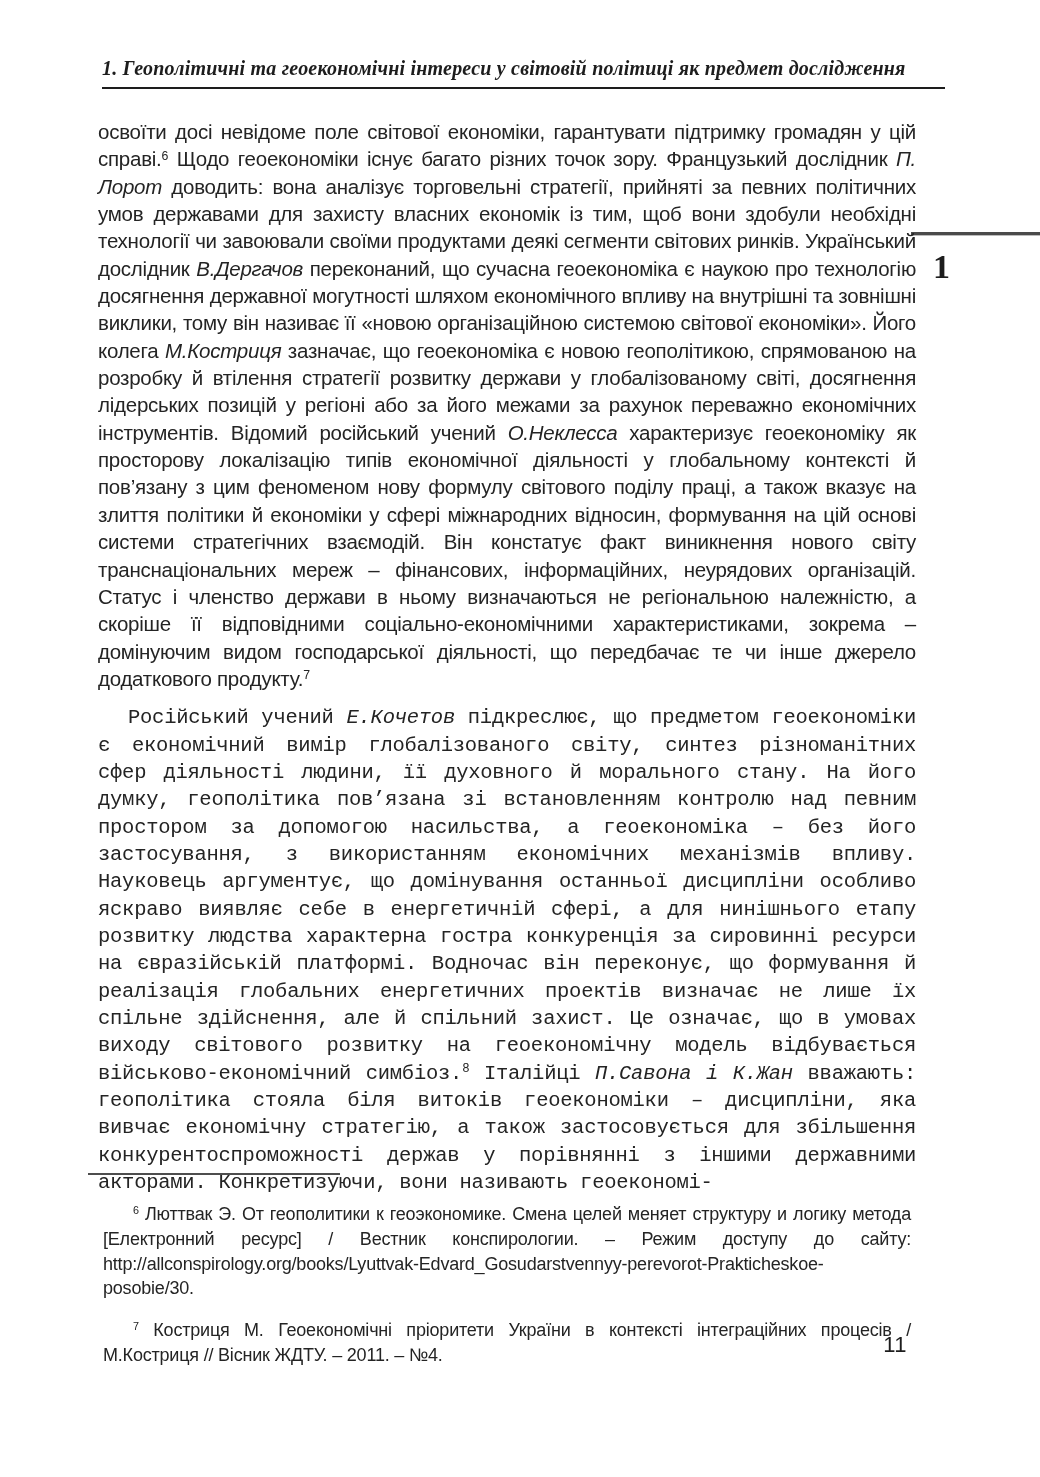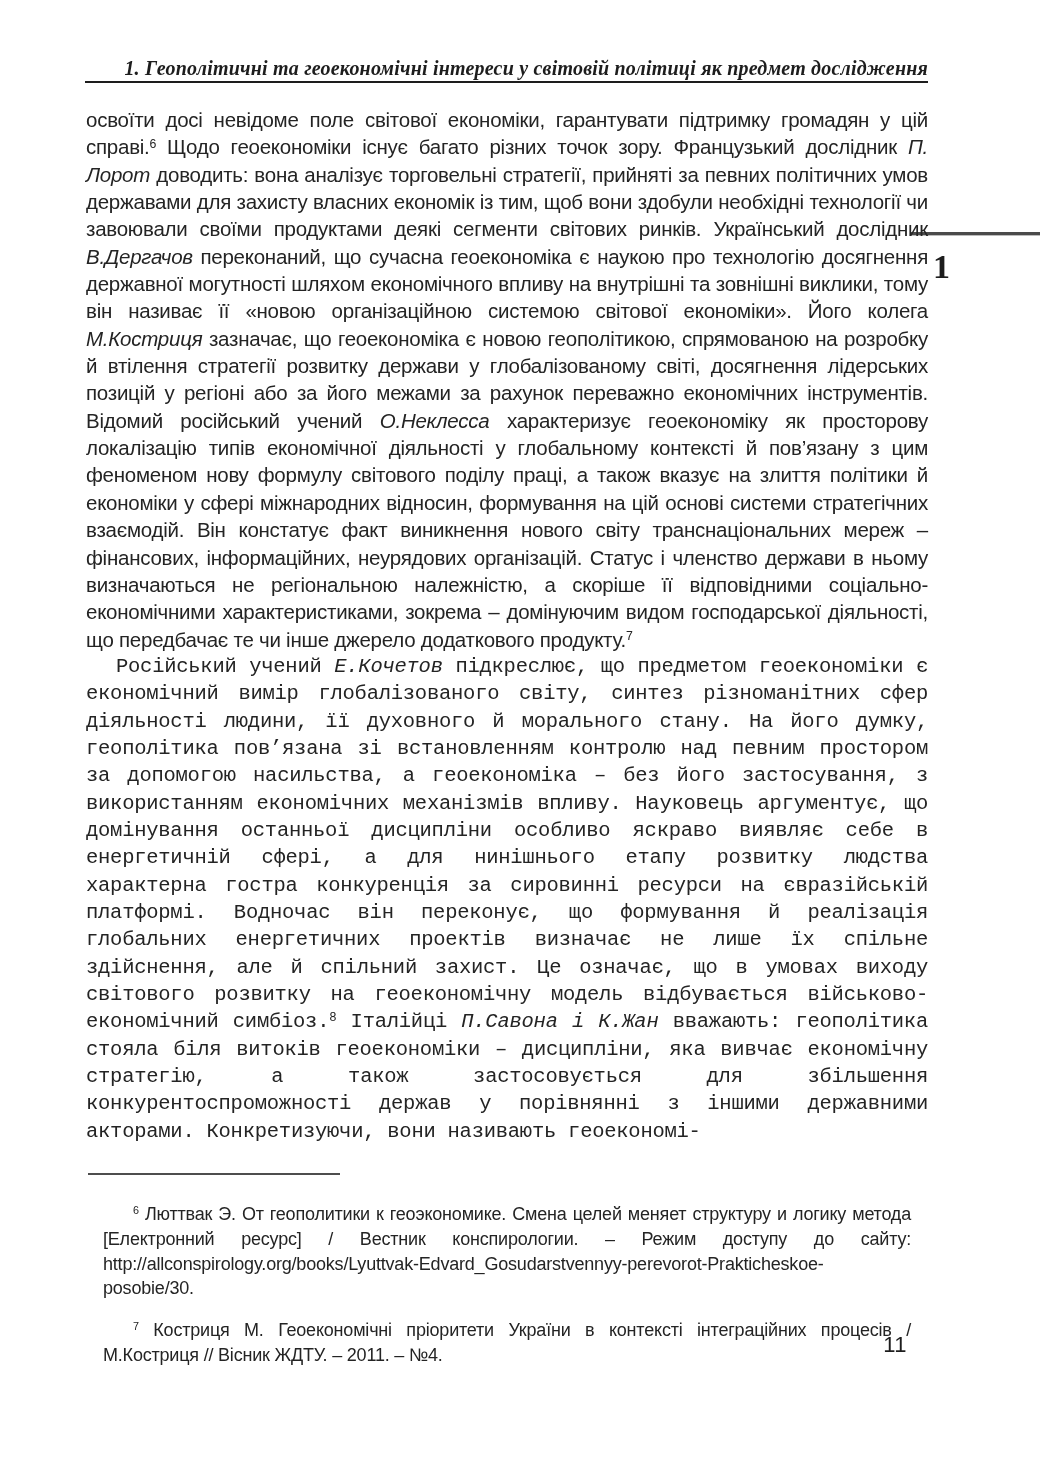"1. Геополітичні та геоекономічні" .running-header { left: 85px -> 102px; padding-bottom: none -> 6px; text-align: right -> left }
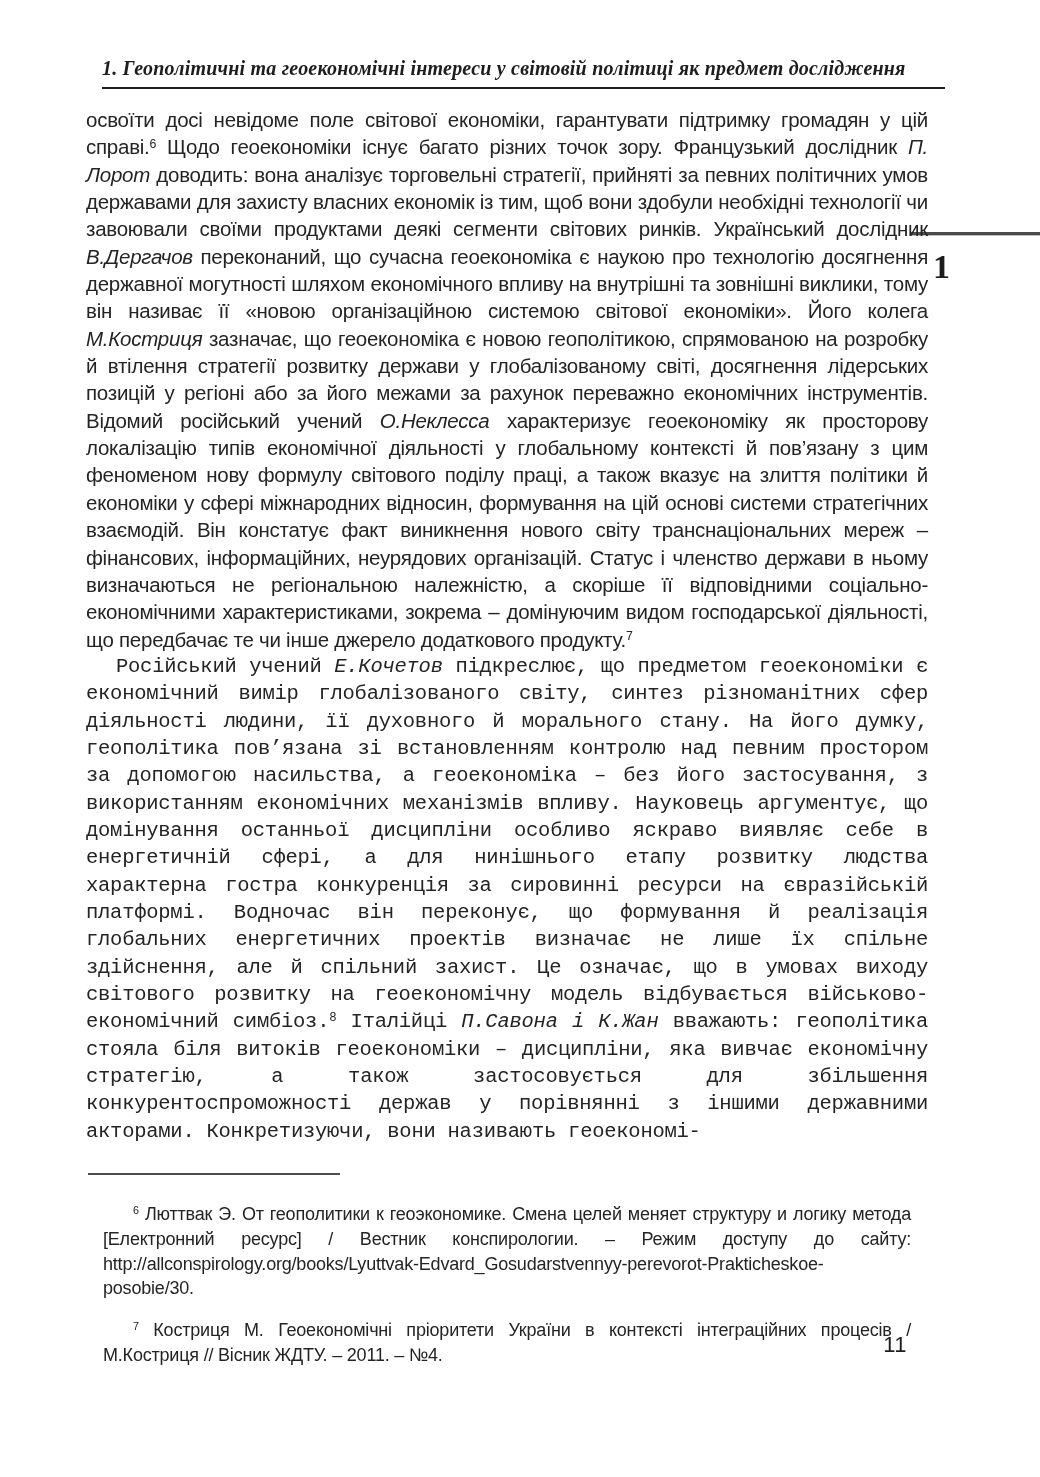"освоїти досі невідоме поле світової" .body-text p { margin: 0 -> 12px }
